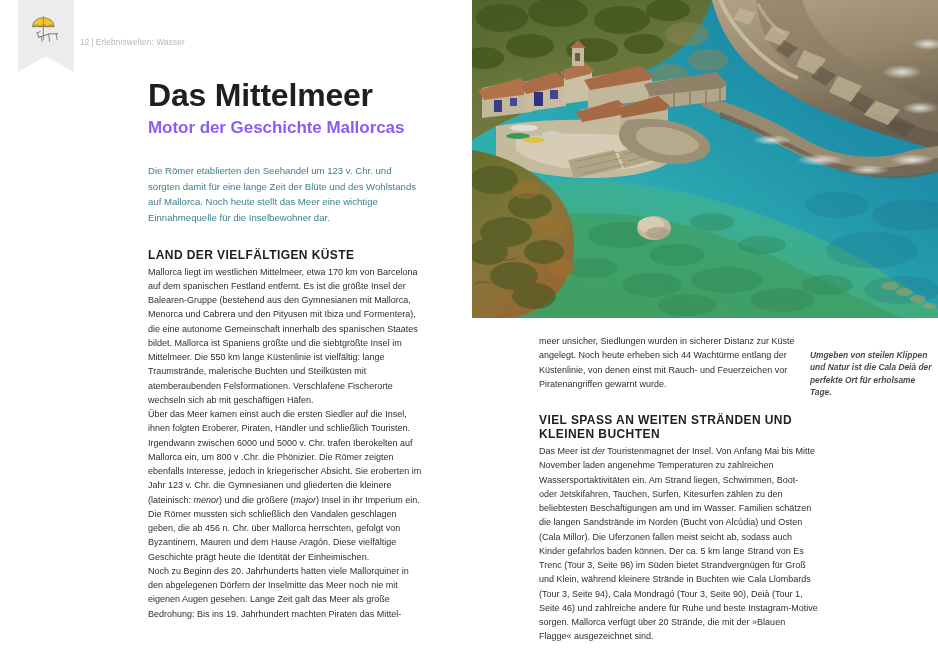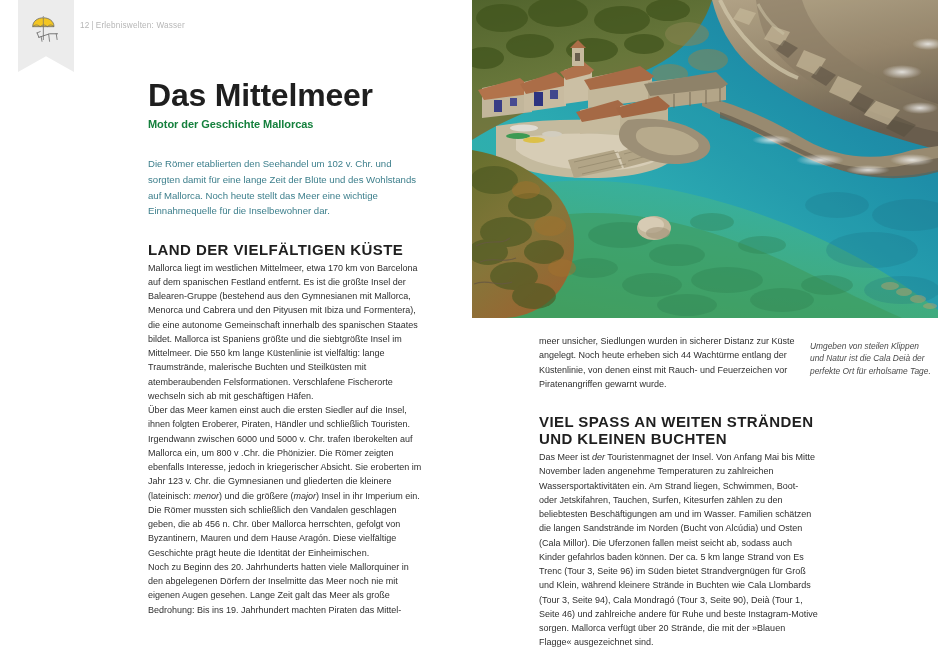"12 | Erlebniswelten: Wasser" .folio { top: 21px -> 38px }
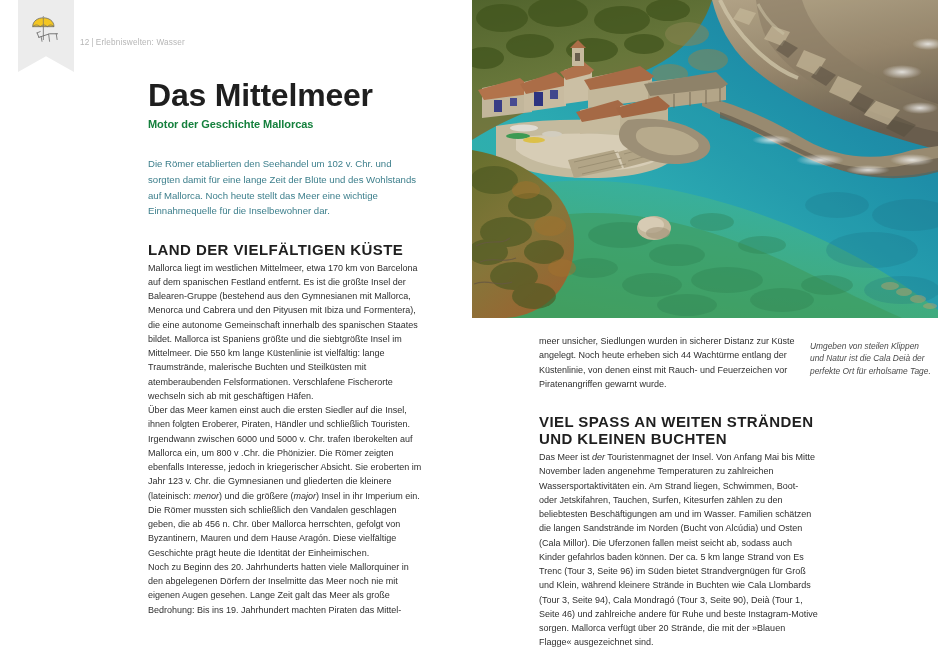"Motor der Geschichte Mallorcas" .subtitle { color: #15803d -> #8b5cf6; font-size: 11px -> 17px }
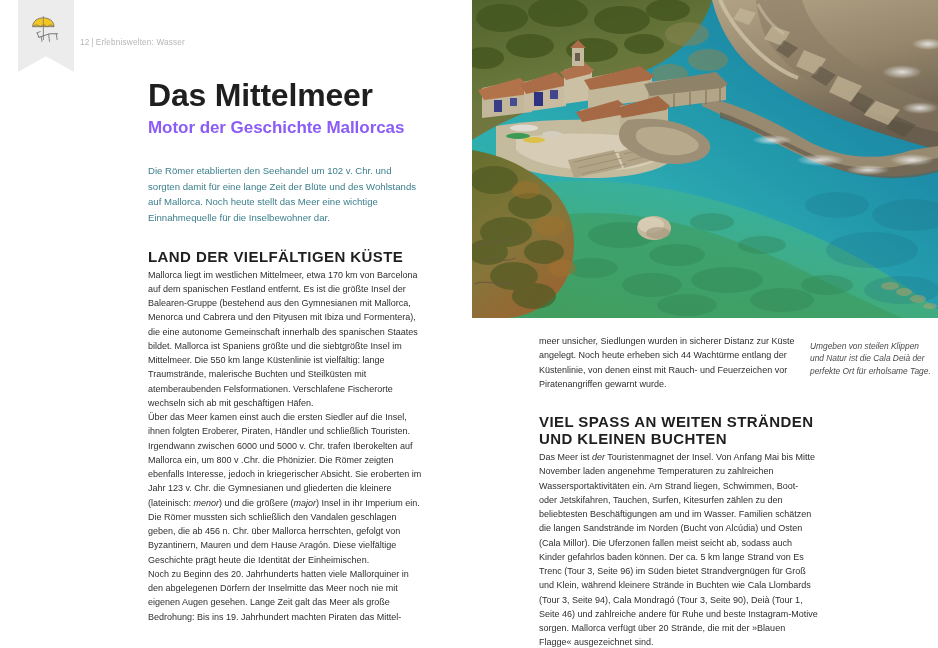"Die Römer etablierten den Seehandel" p.intro { text: 102 -> 123 }
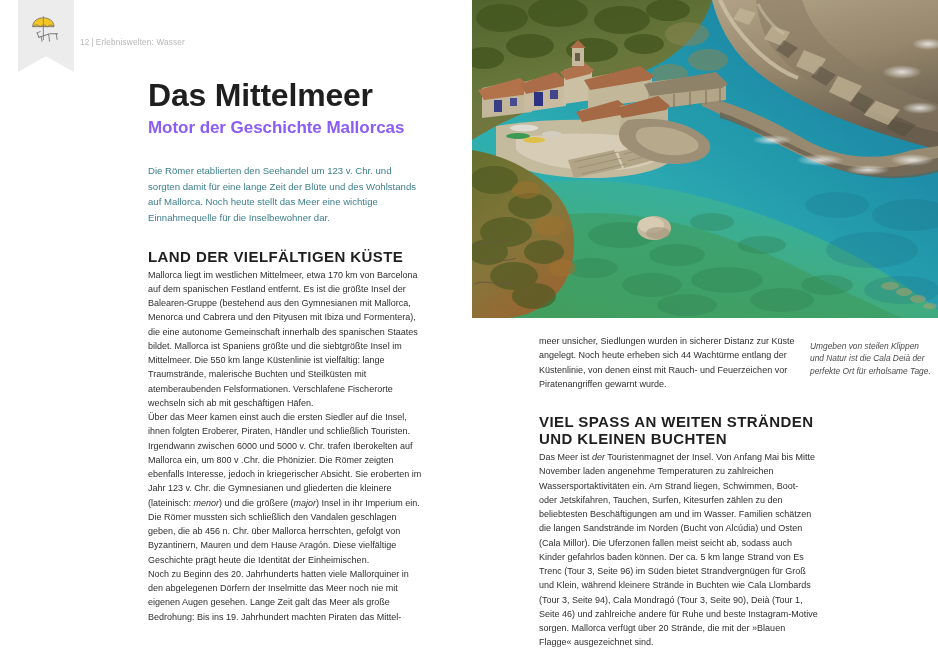"LAND DER VIELFÄLTIGEN KÜSTE" .sec-head { font-size: 15px -> 12px }
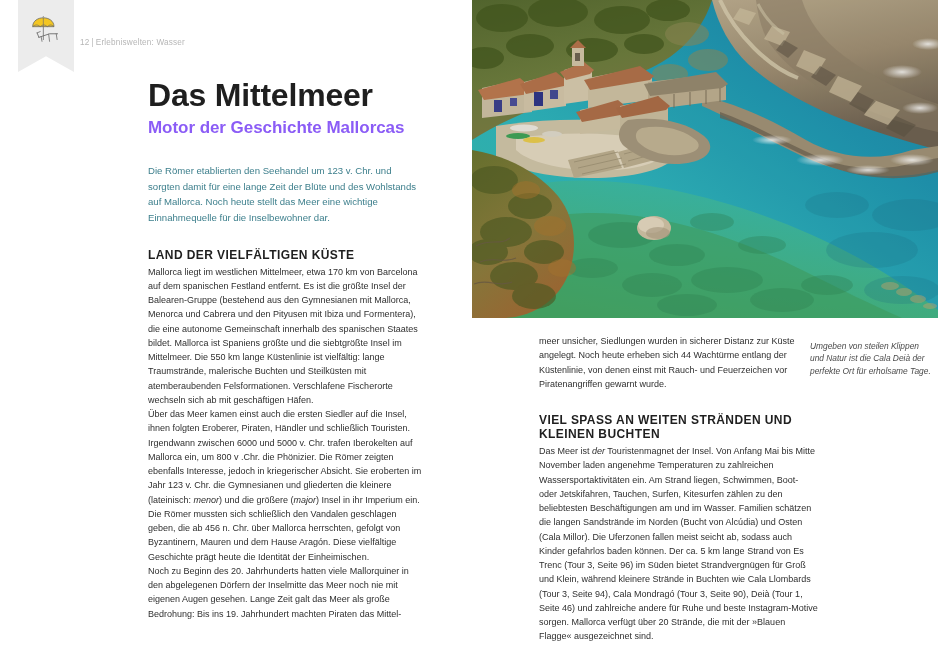"Umgeben von steilen Klippen und" .caption { font-weight: none -> bold; top: 340px -> 349px }
